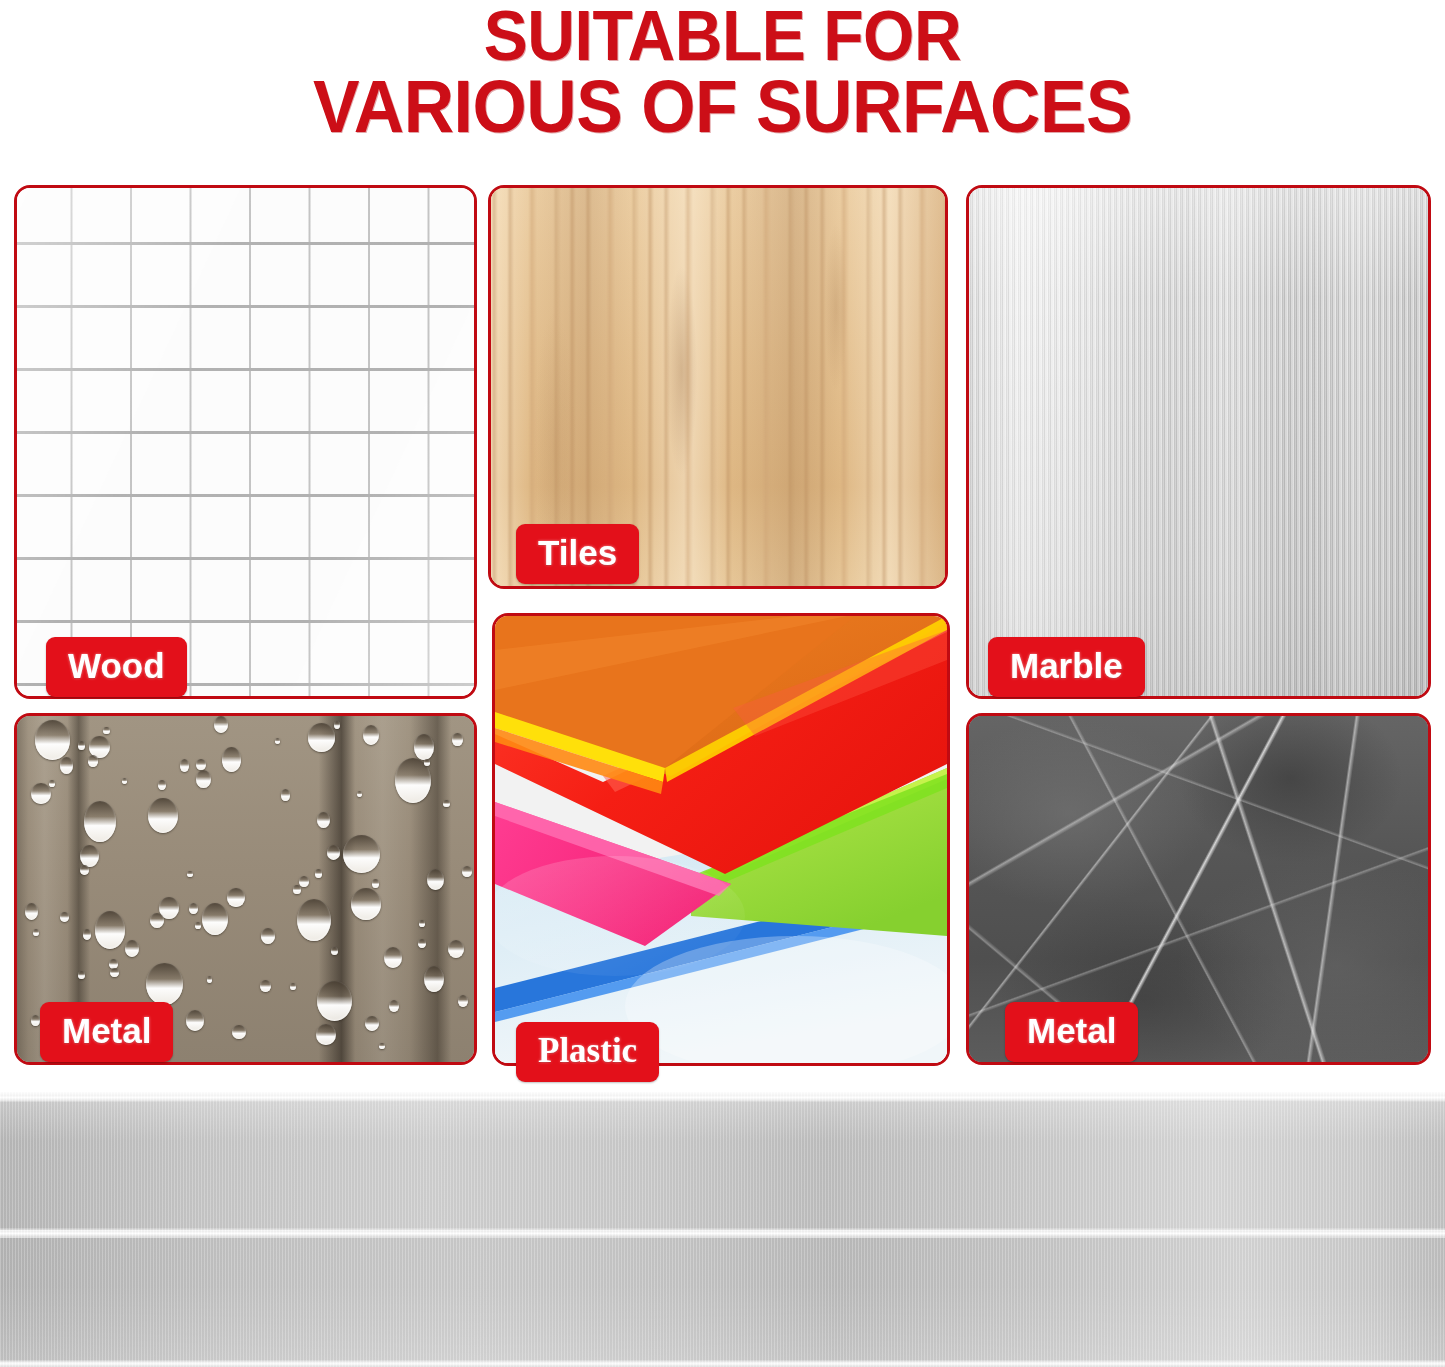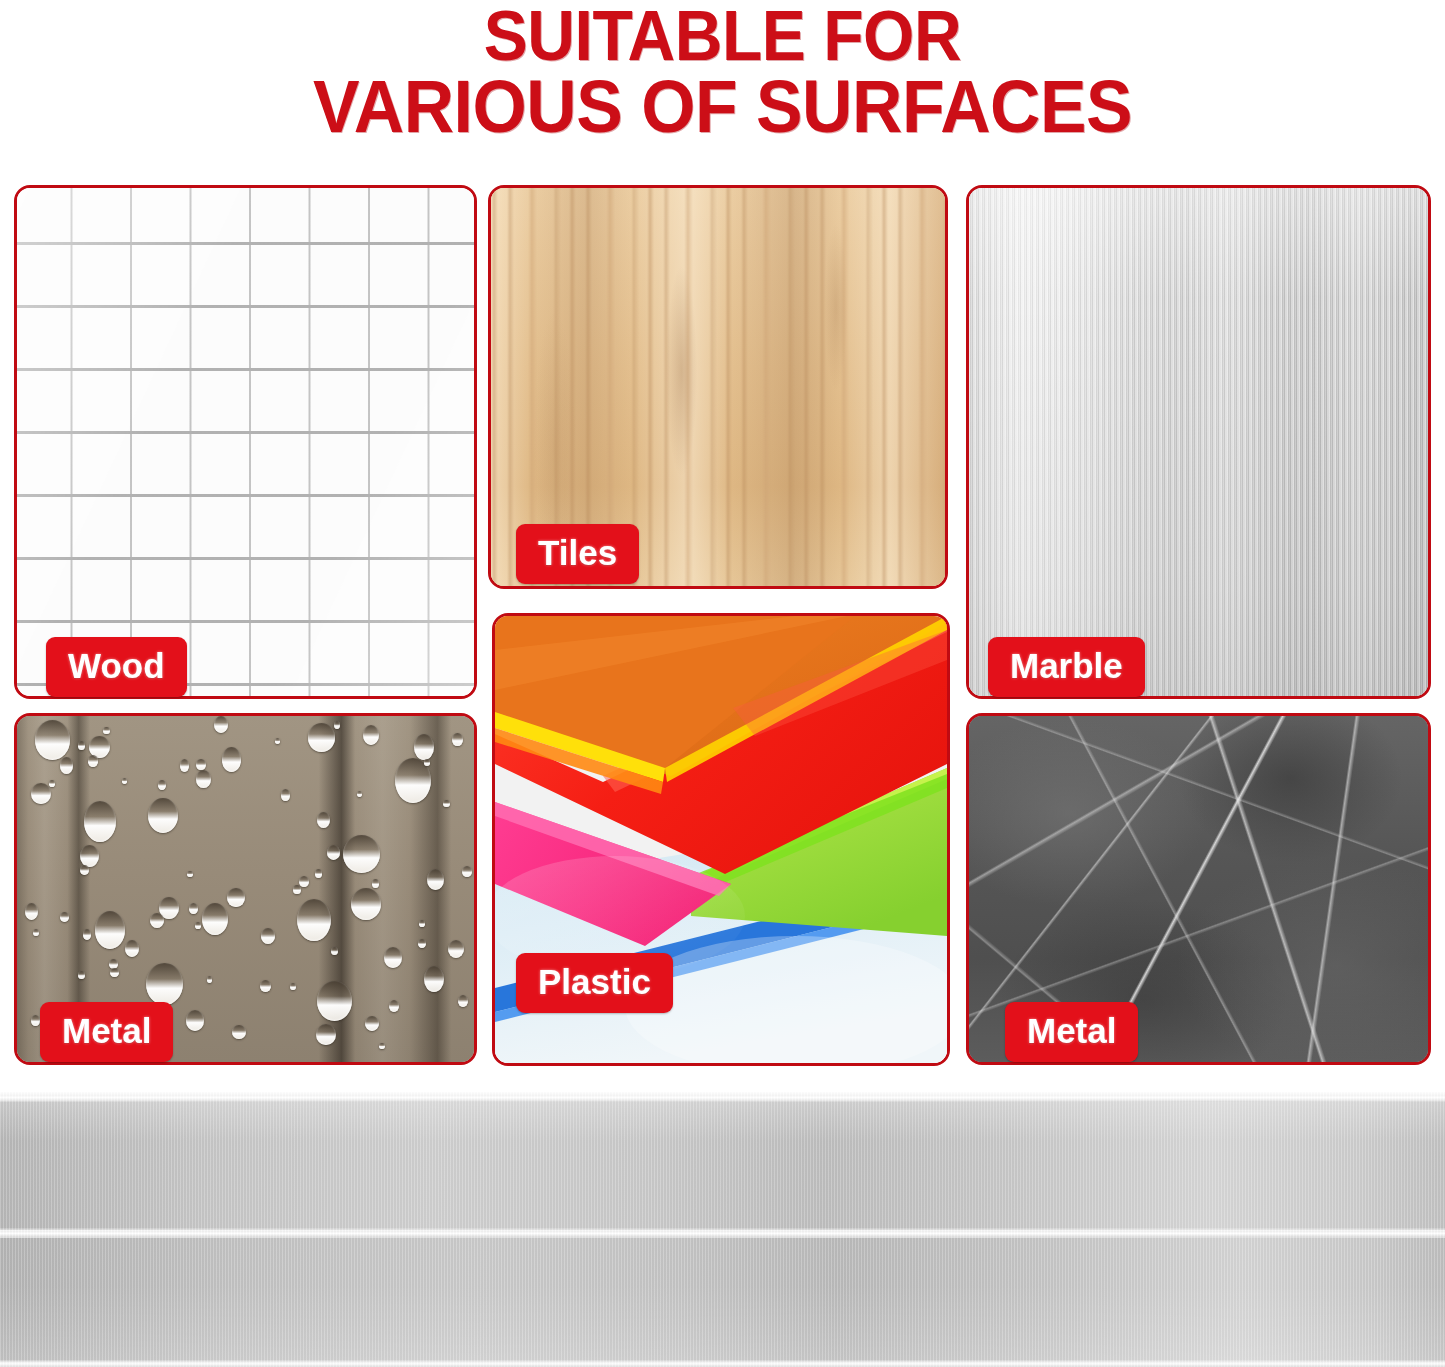"Plastic" #b-plastic { font-family: none -> Liberation Serif, serif; top: 953px -> 1022px }
